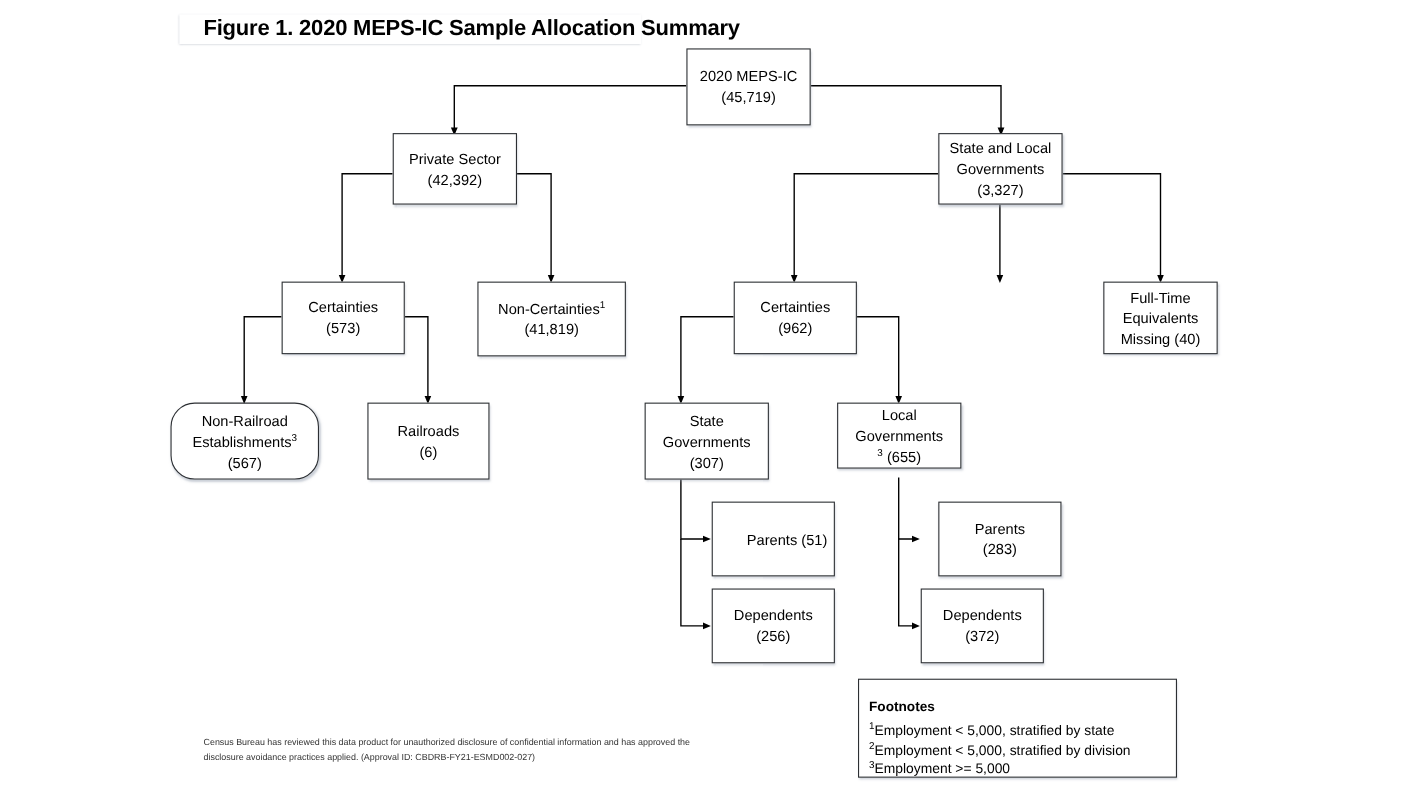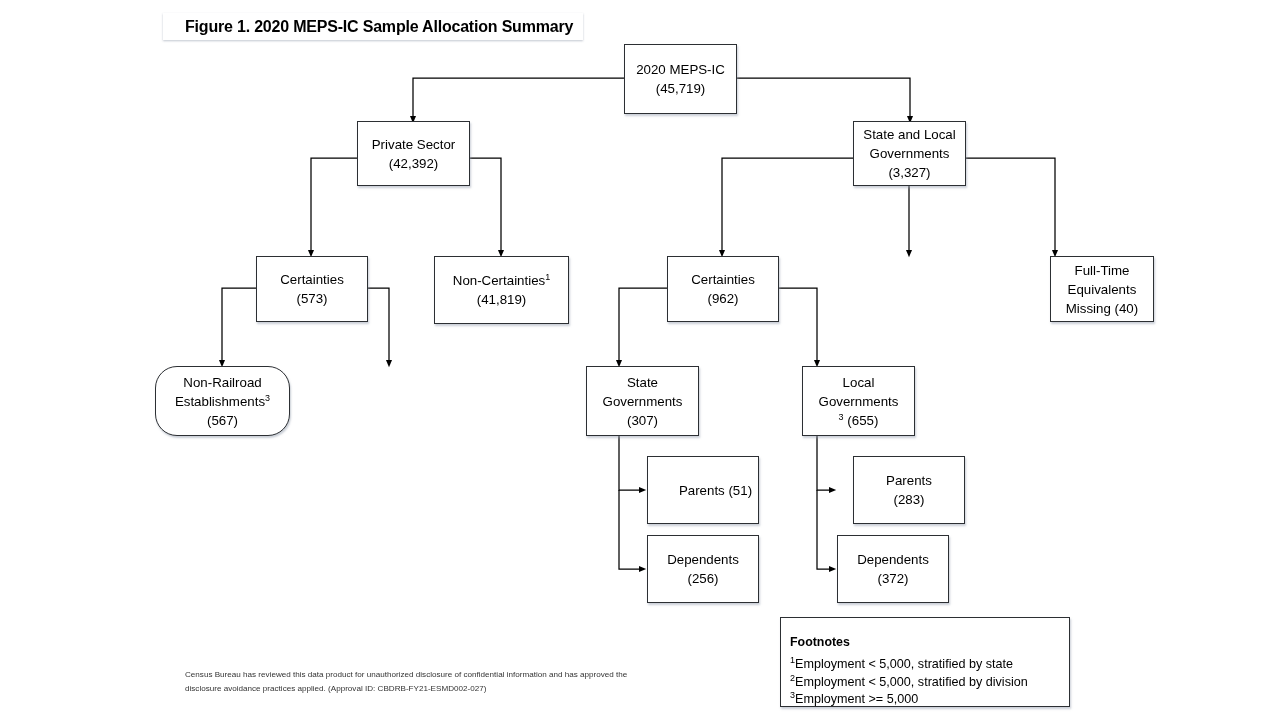"Figure 1. 2020 MEPS-IC Sample" .title-text { font-size: 16px -> 20px }
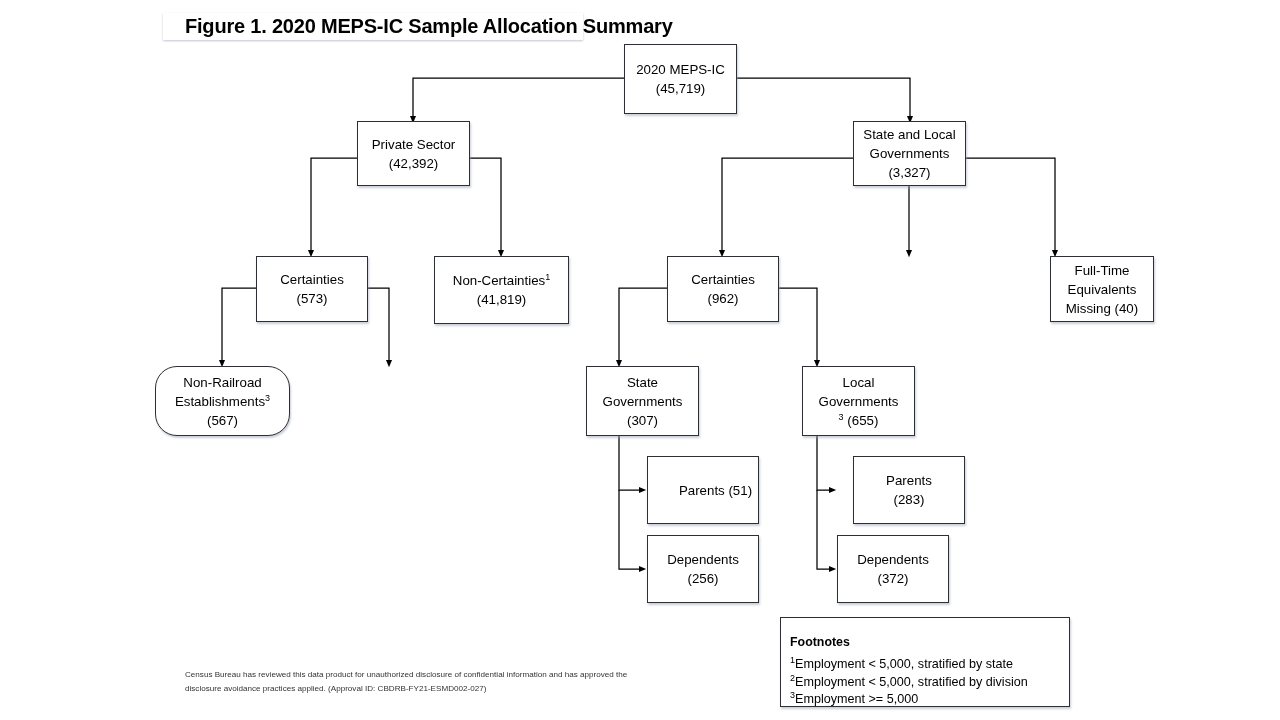"Full-Time" div.node { margin-left: 47px -> none }
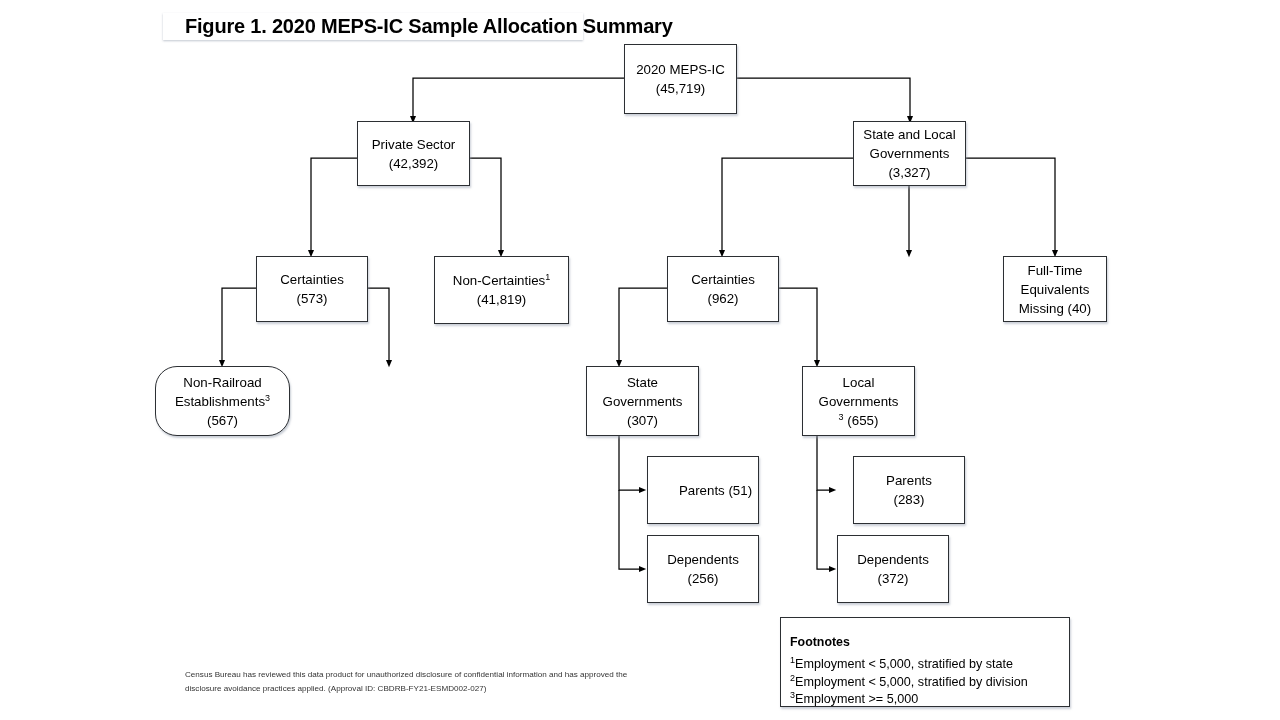"Local" div.node { height: 70px -> 60px; left: 802px -> 761px }
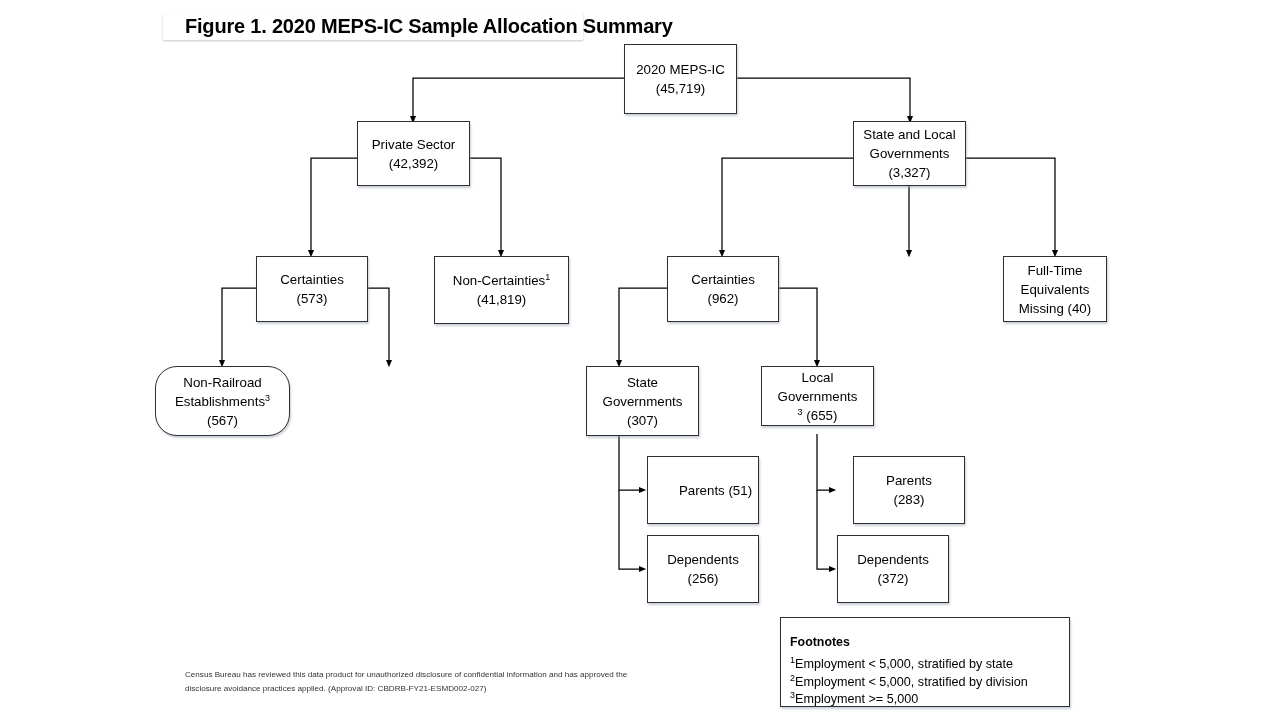"Railroads" div.node { html: none -> <div> <div> <span>Railroads</span> <span>(6)</span> </div> </div> }
